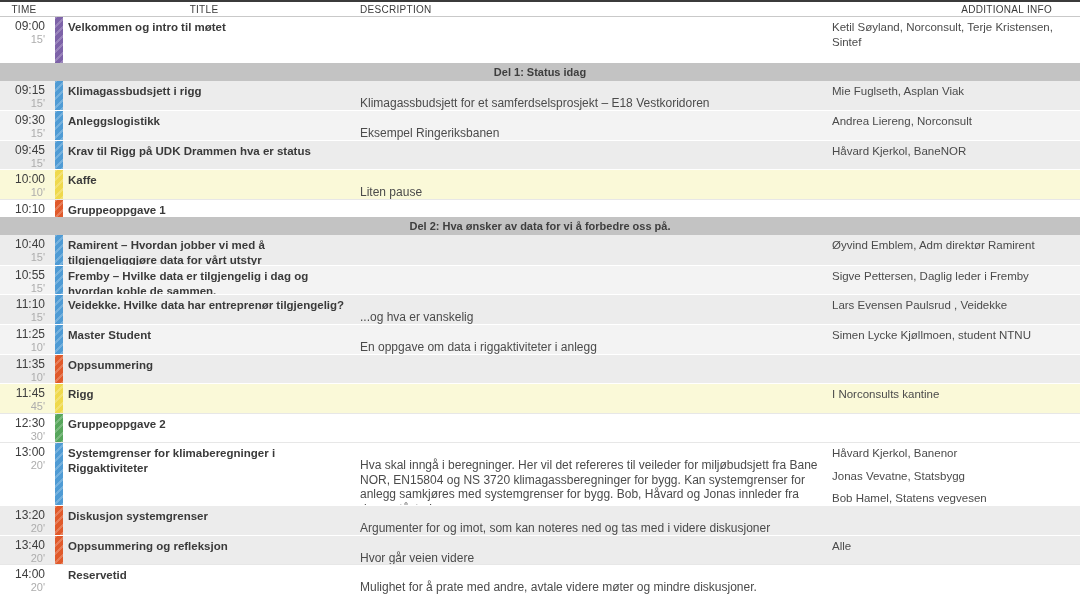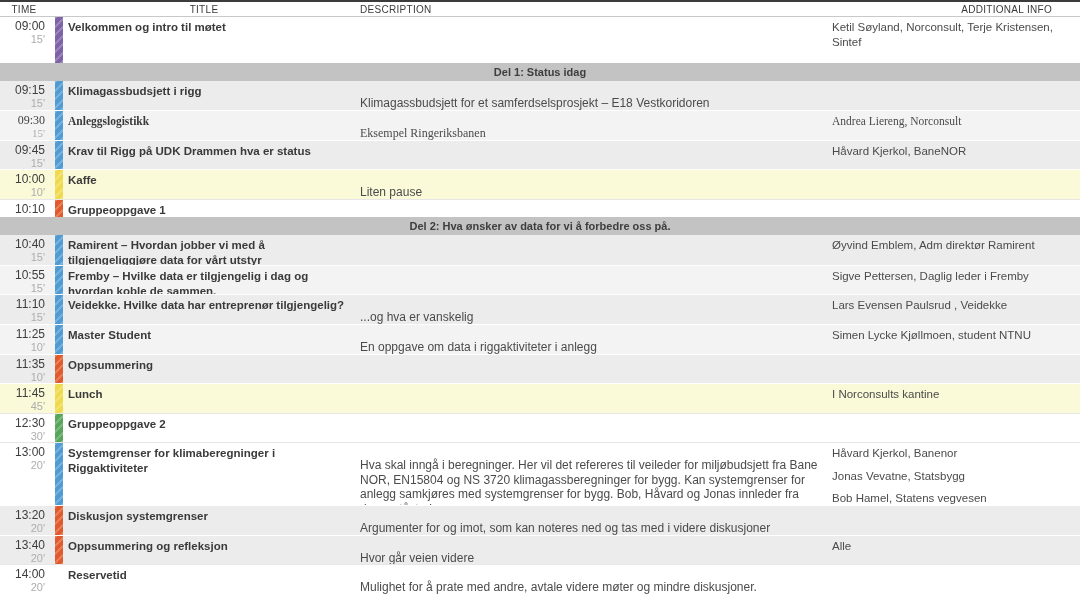"Mie Fuglseth, Asplan Viak" div.cell-info { html: none -> <div> <div>Mie Fuglseth, Asplan Viak</div> </div> }
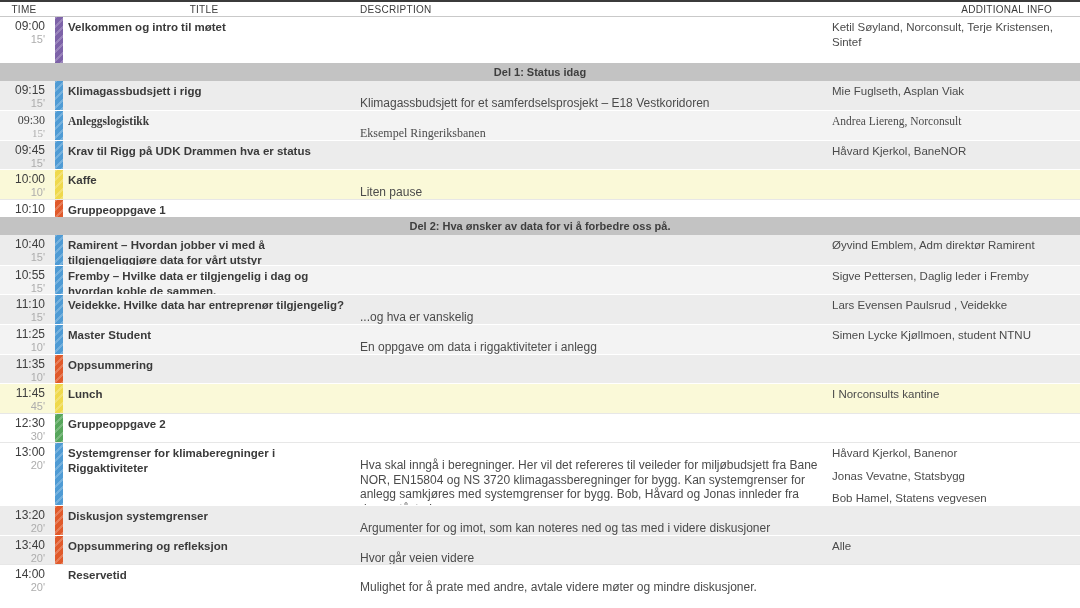"09:30" div.row { font-family: Liberation Serif, serif -> none }
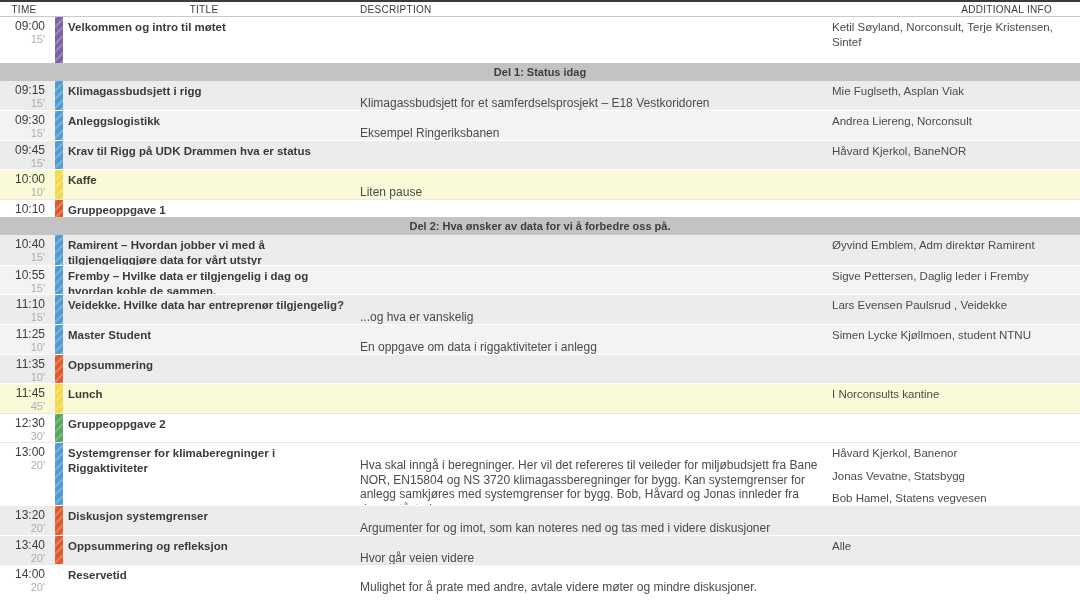"Lunch" div.cell-title { text: Lunch -> Rigg }
